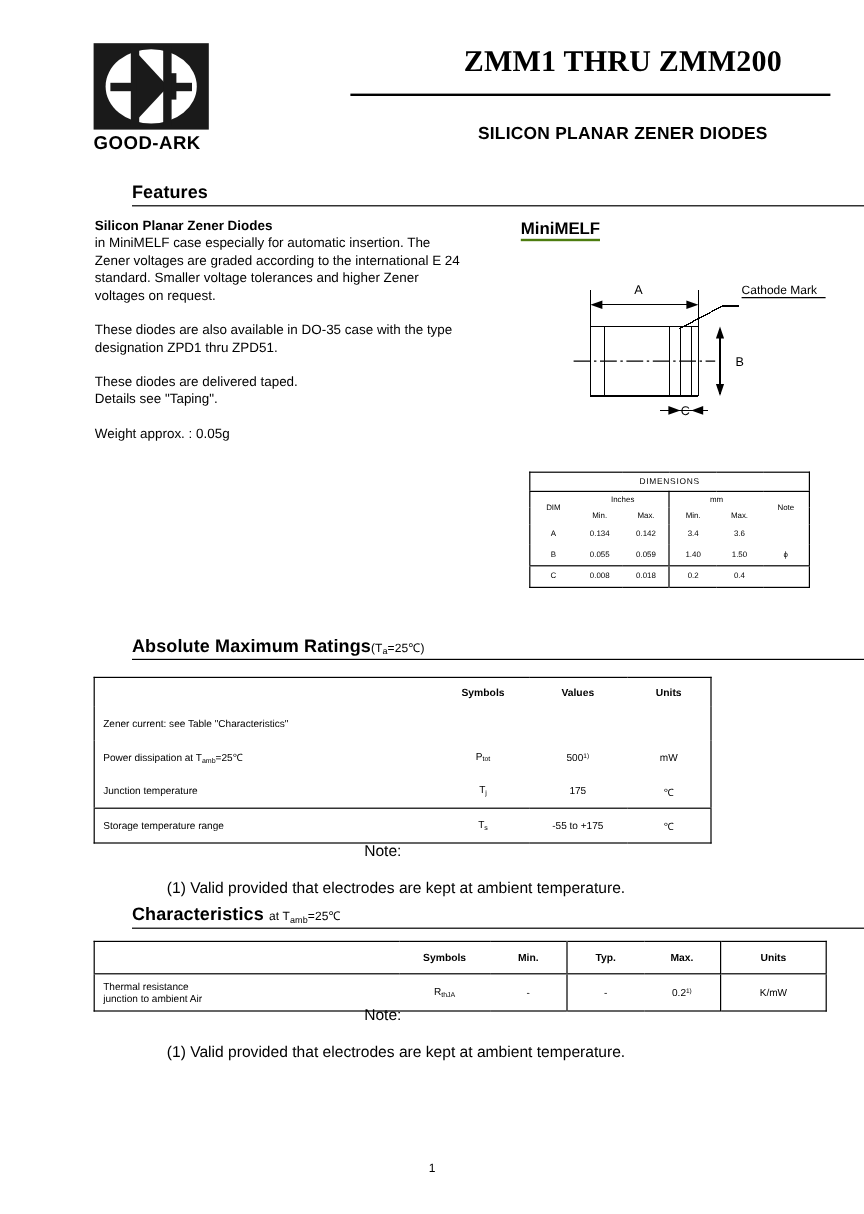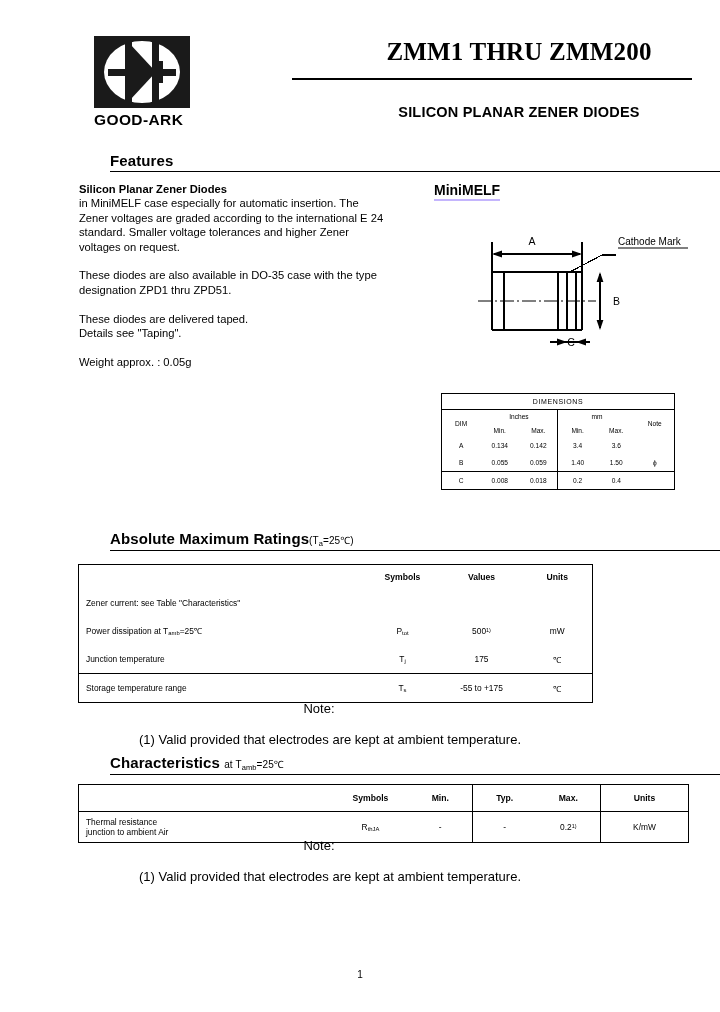"GOOD-ARK" .logo-block { left: 16px -> 0 }
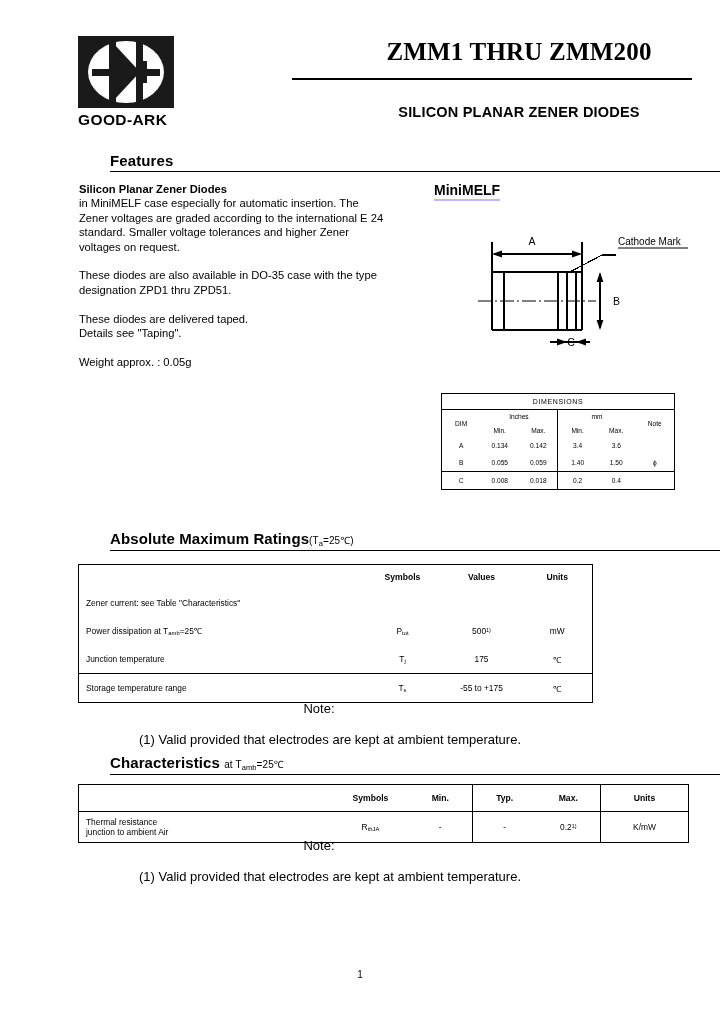"MiniMELF" .melf-label { border-bottom: 2px solid #c4b5fd -> 2px solid #4d7c0f }
